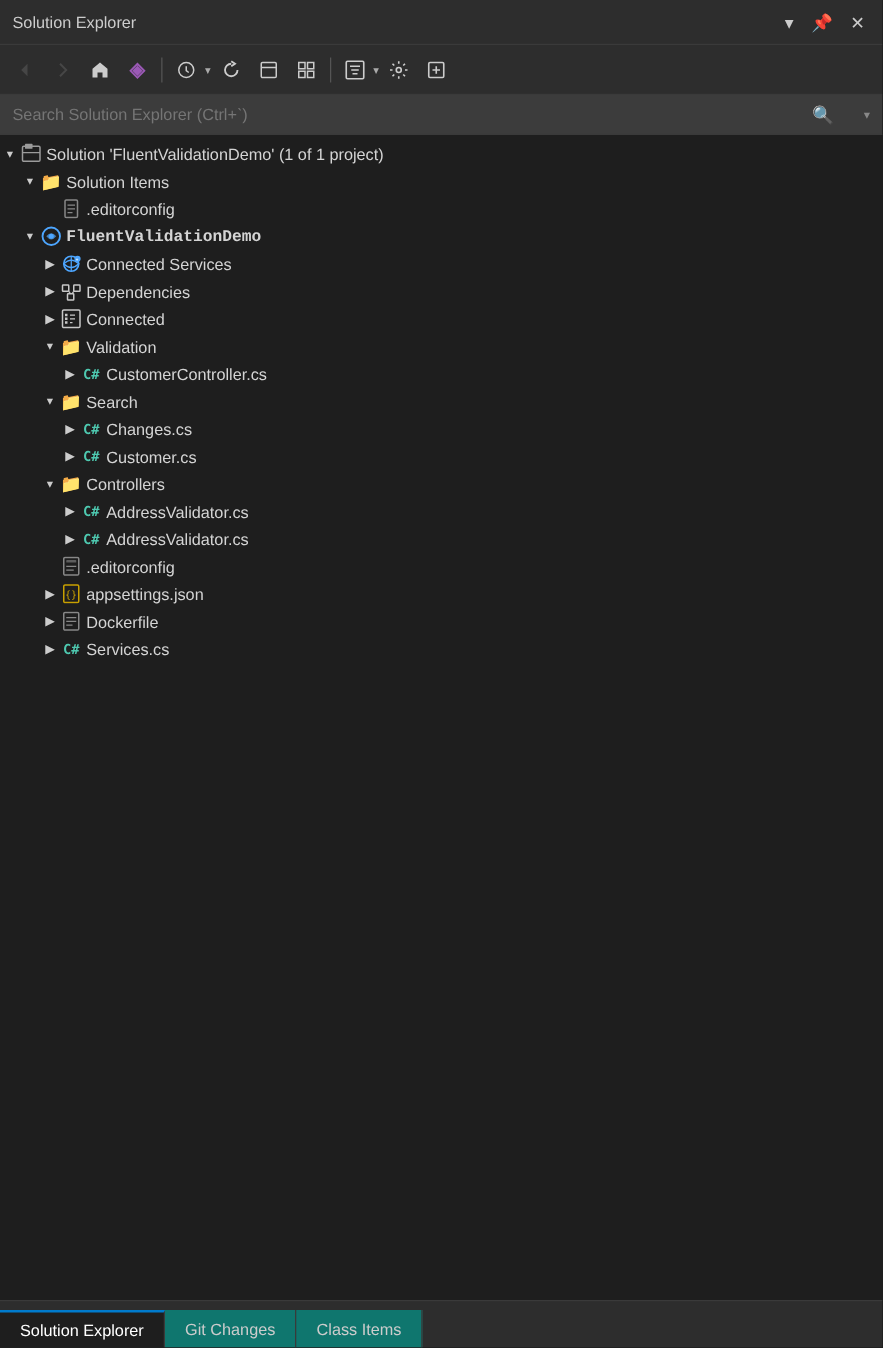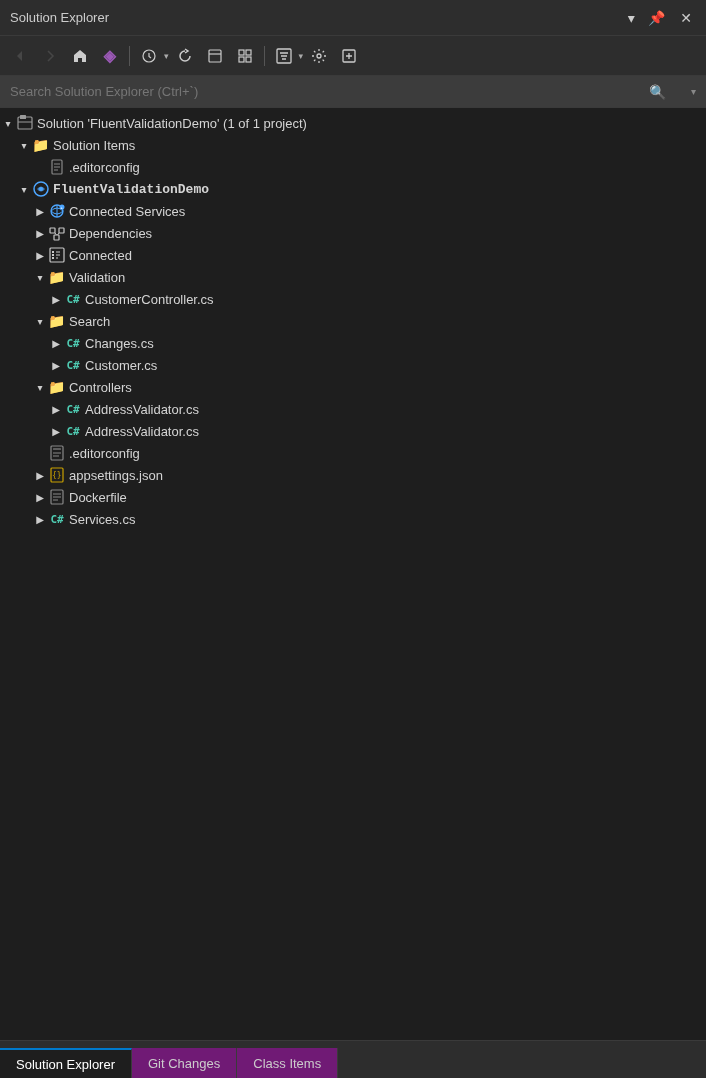"Git Changes" .bottom-tab { background: #701a75 -> #0f766e }
